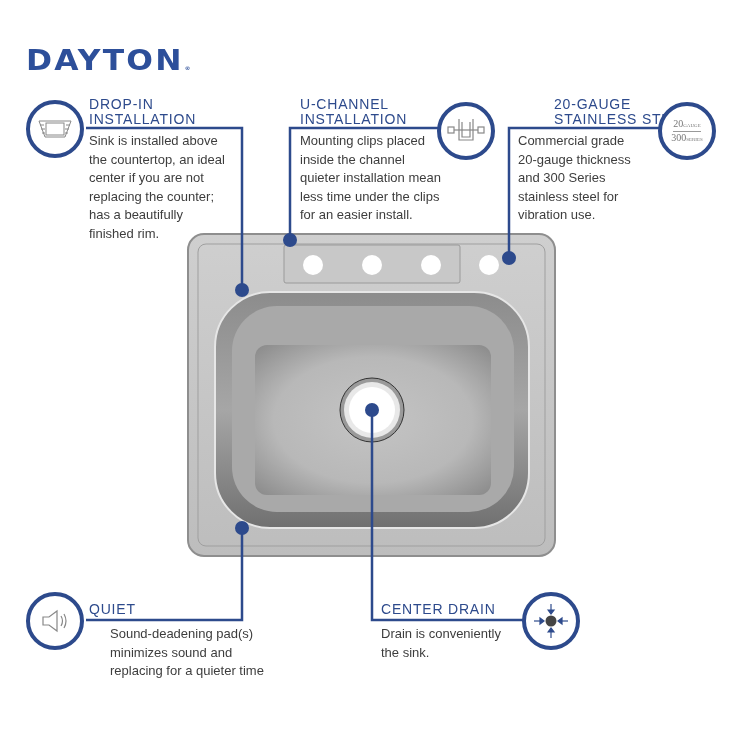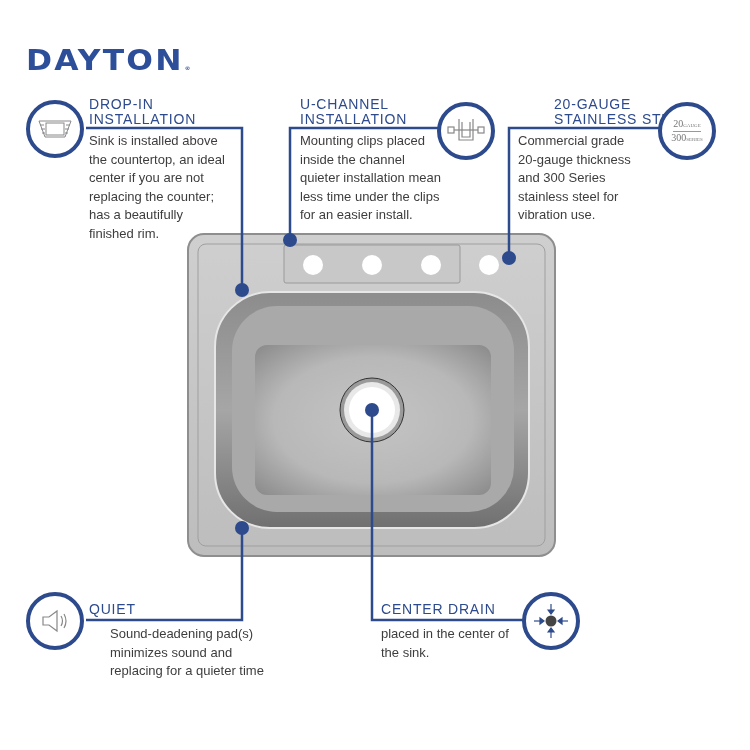"Drain is conveniently" div { html: none -> <div>Drain is conveniently</div> }
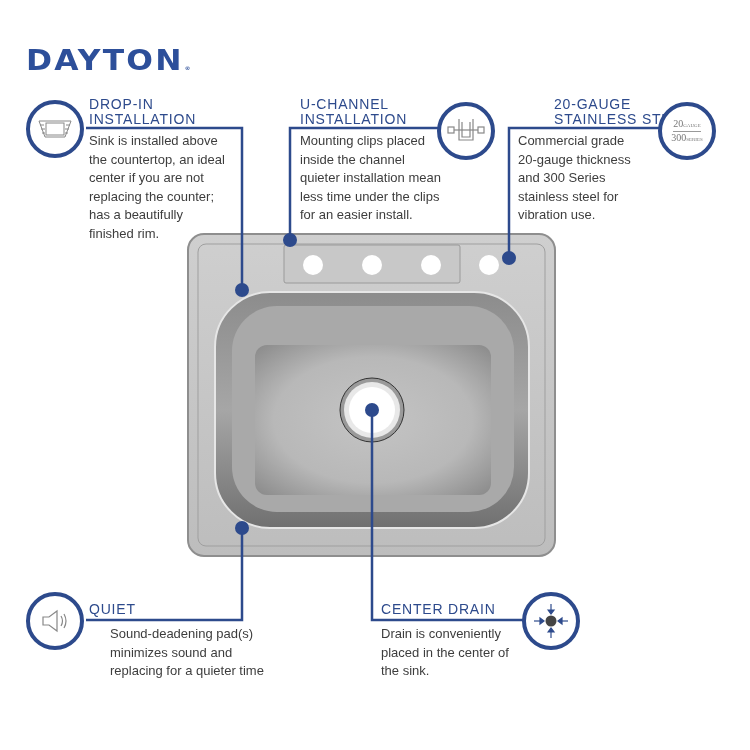"placed in the center of" div { html: <div>placed in the center of</div> -> none }
